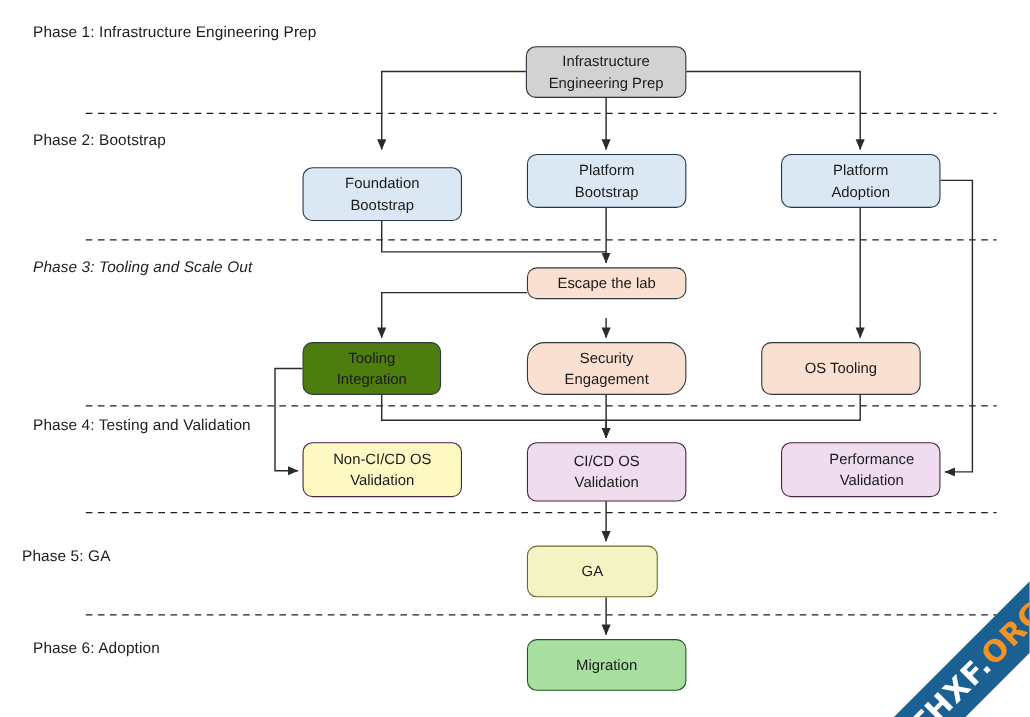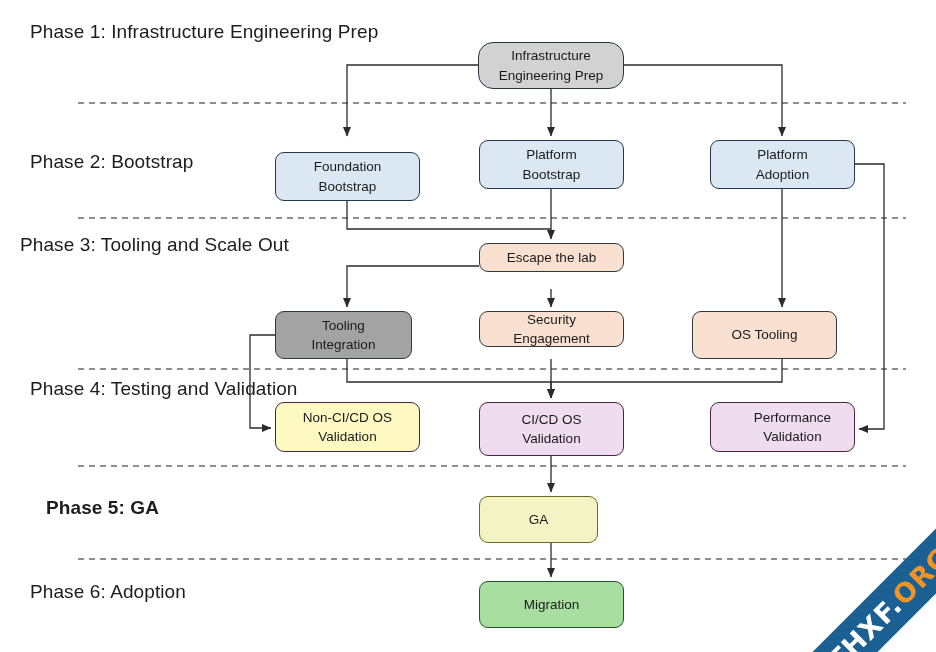"Phase 1: Infrastructure Engineering Prep" .phase-label { font-size: 19px -> 14px }
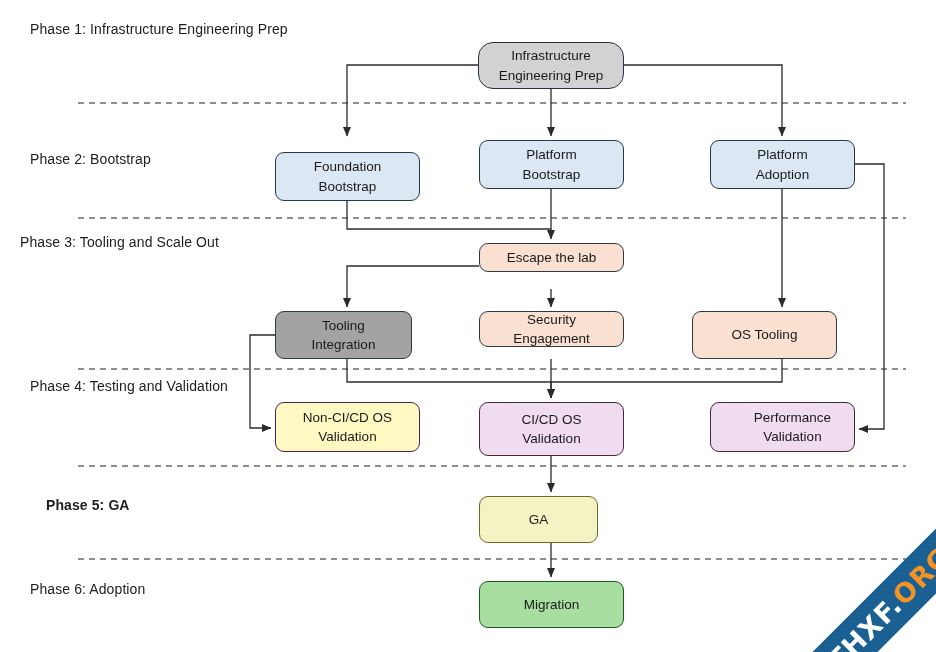"Infrastructure" div.node { border-radius: 15px -> none }
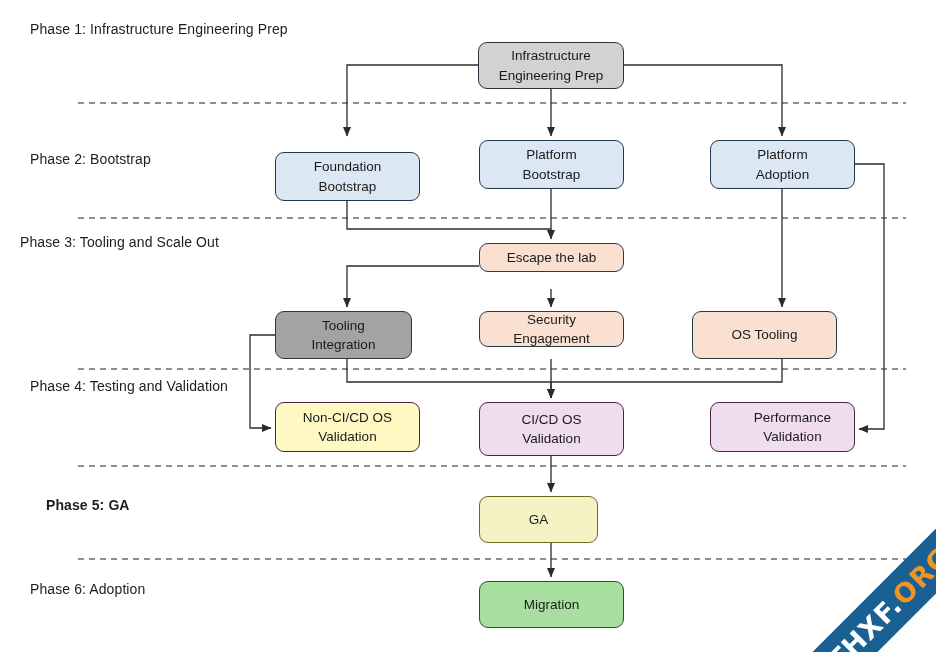"Phase 2: Bootstrap" div.phase-label { margin-top: 32px -> none }
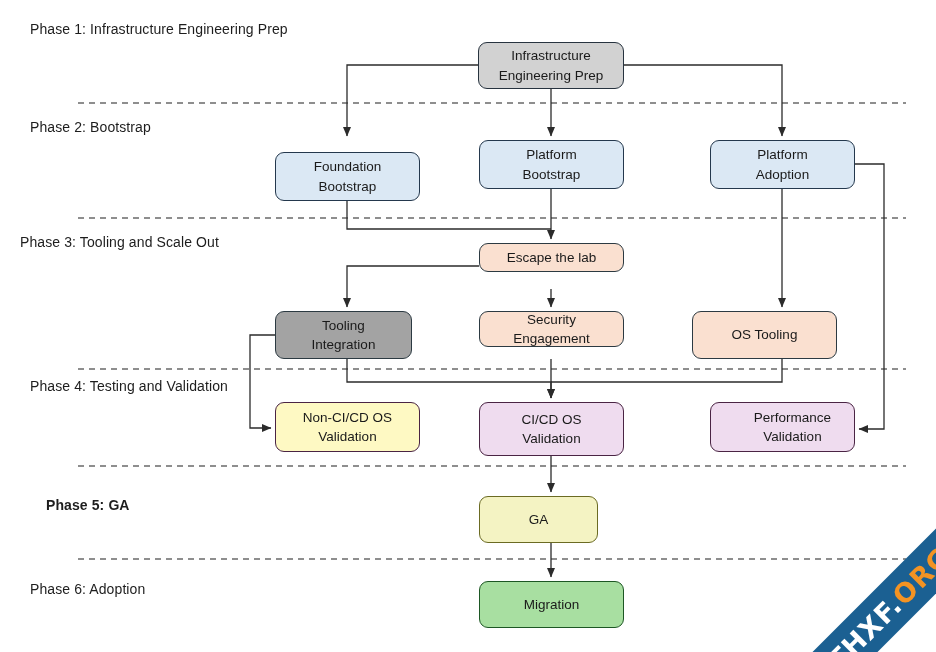"Phase 3: Tooling and Scale" div.phase-label { font-style: none -> italic; left: 20px -> 30px }
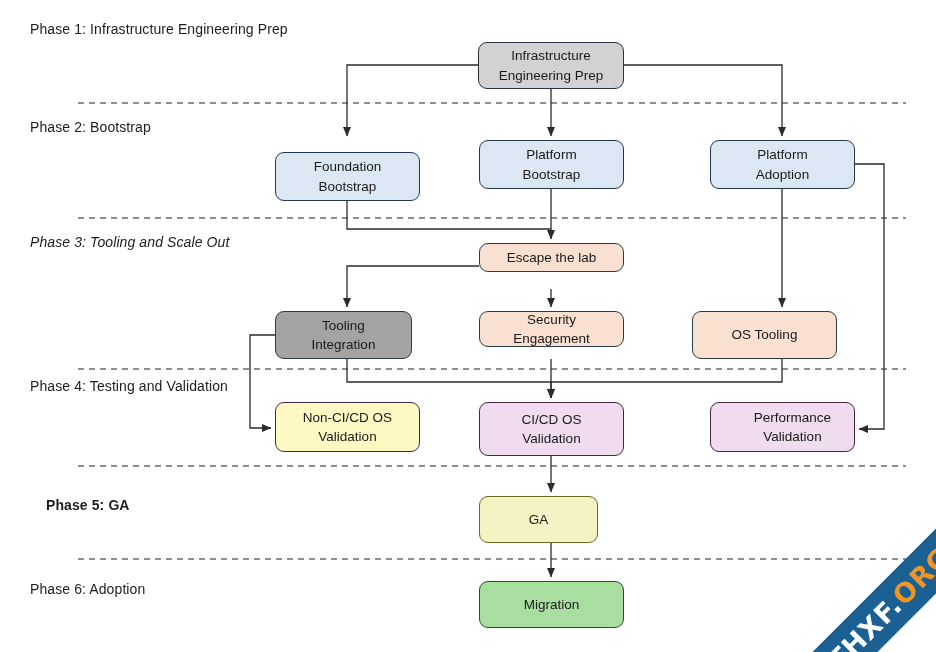"Tooling" div.node { background: #a3a3a3 -> #4d7c0f; width: 137px -> 126px }
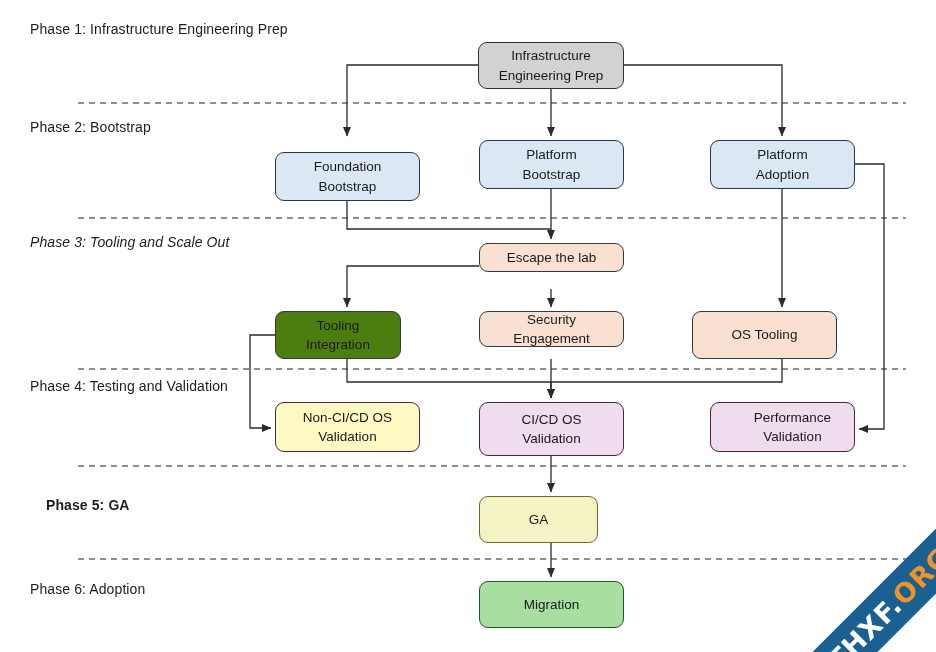"Security" div.node { border-radius: none -> 16px; height: 36px -> 48px }
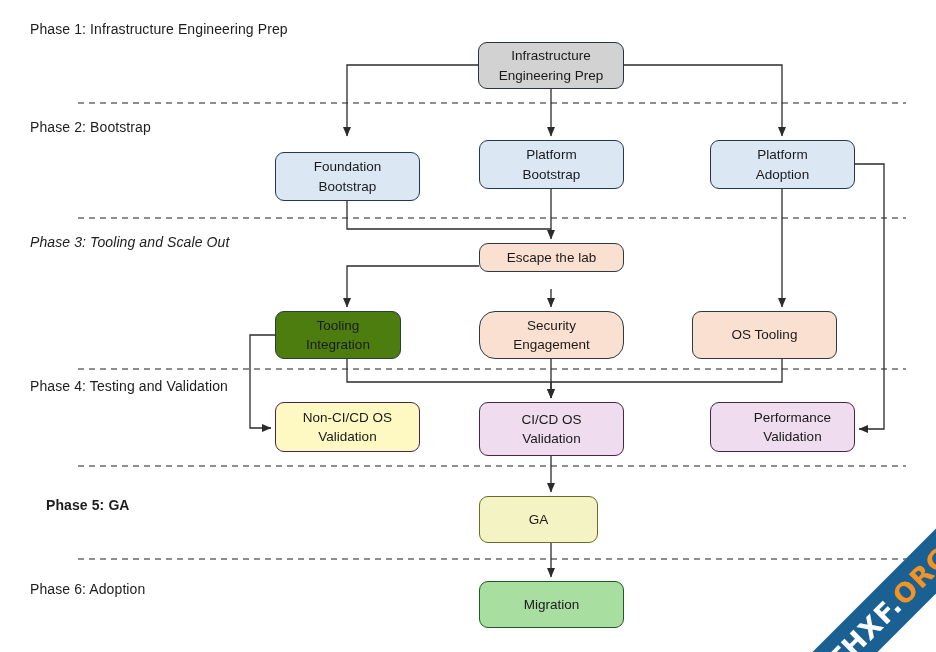"Phase 5: GA" div.phase-label { font-weight: bold -> none; left: 46px -> 20px }
